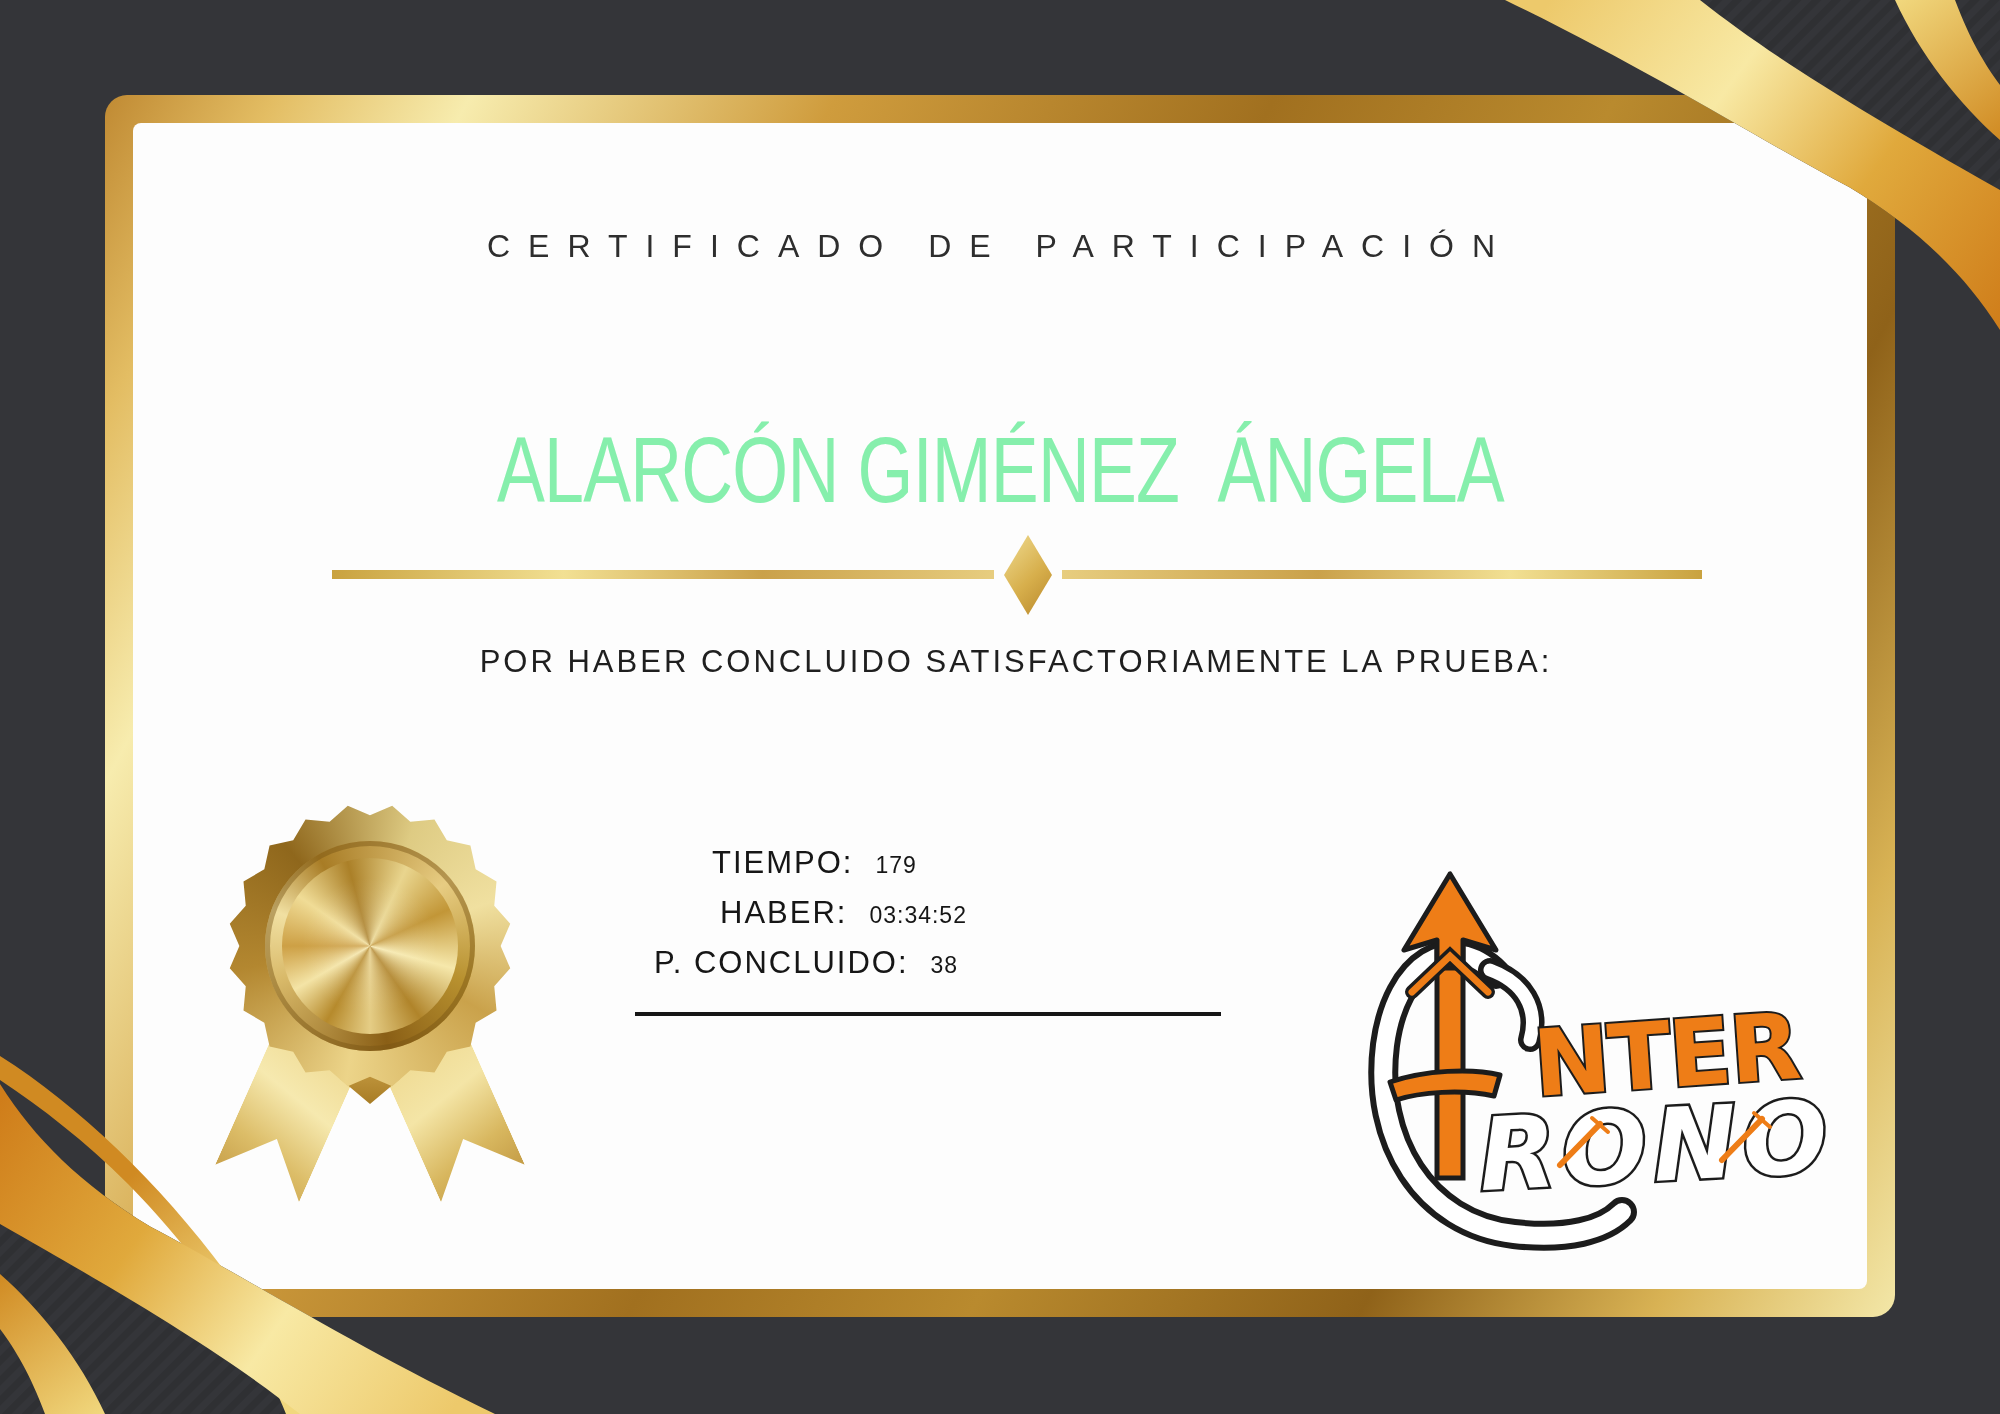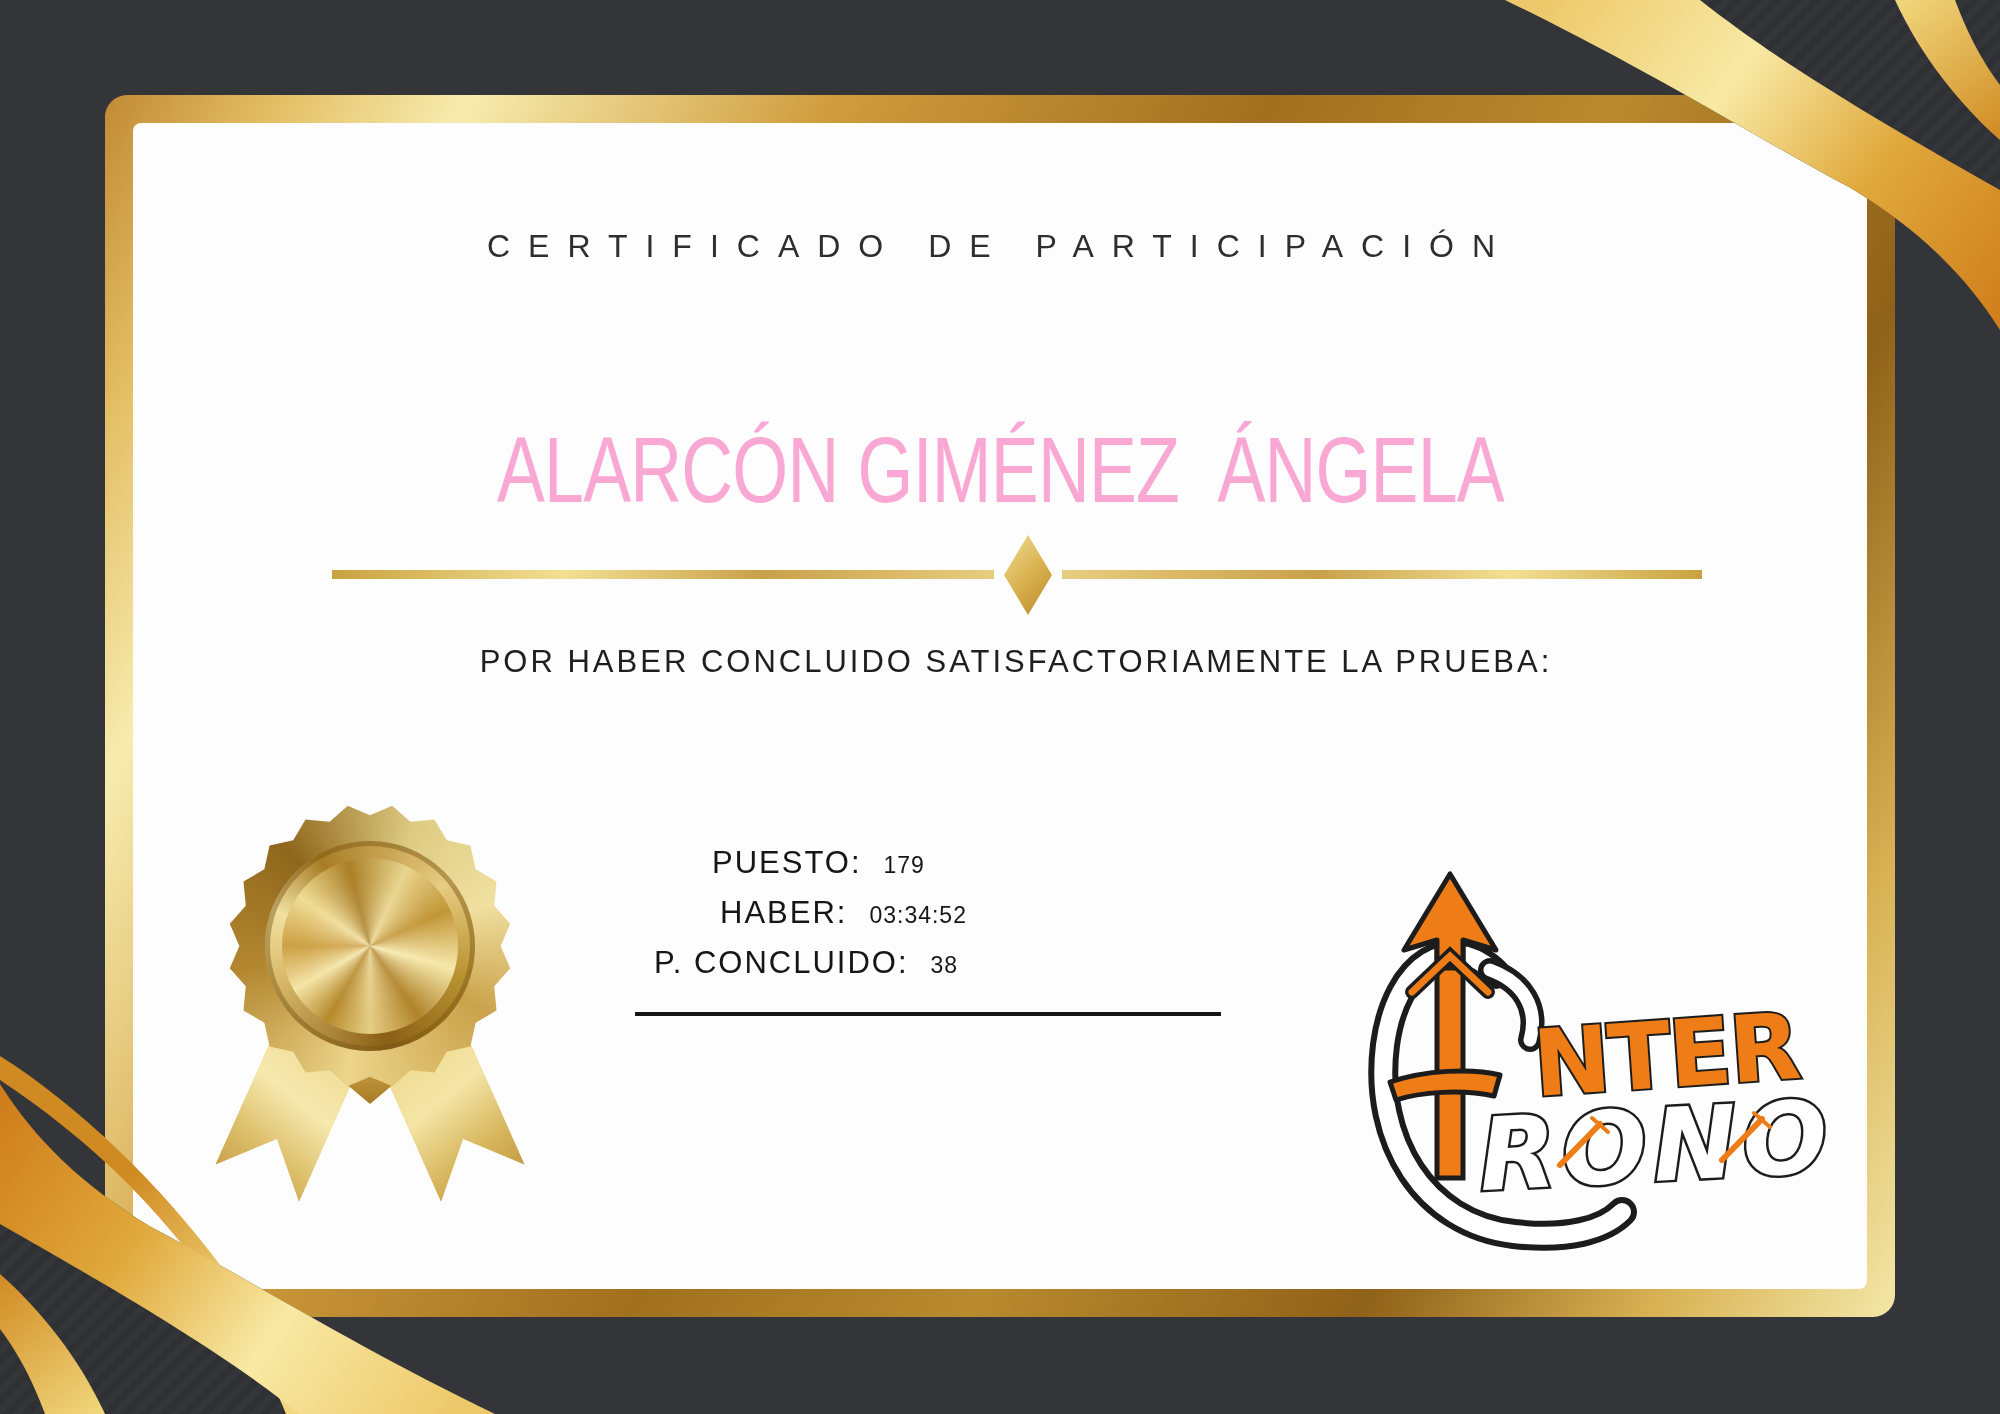"ALARCÓN GIMÉNEZ ÁNGELA" .cert-name { color: #f9a8d4 -> #86efac }
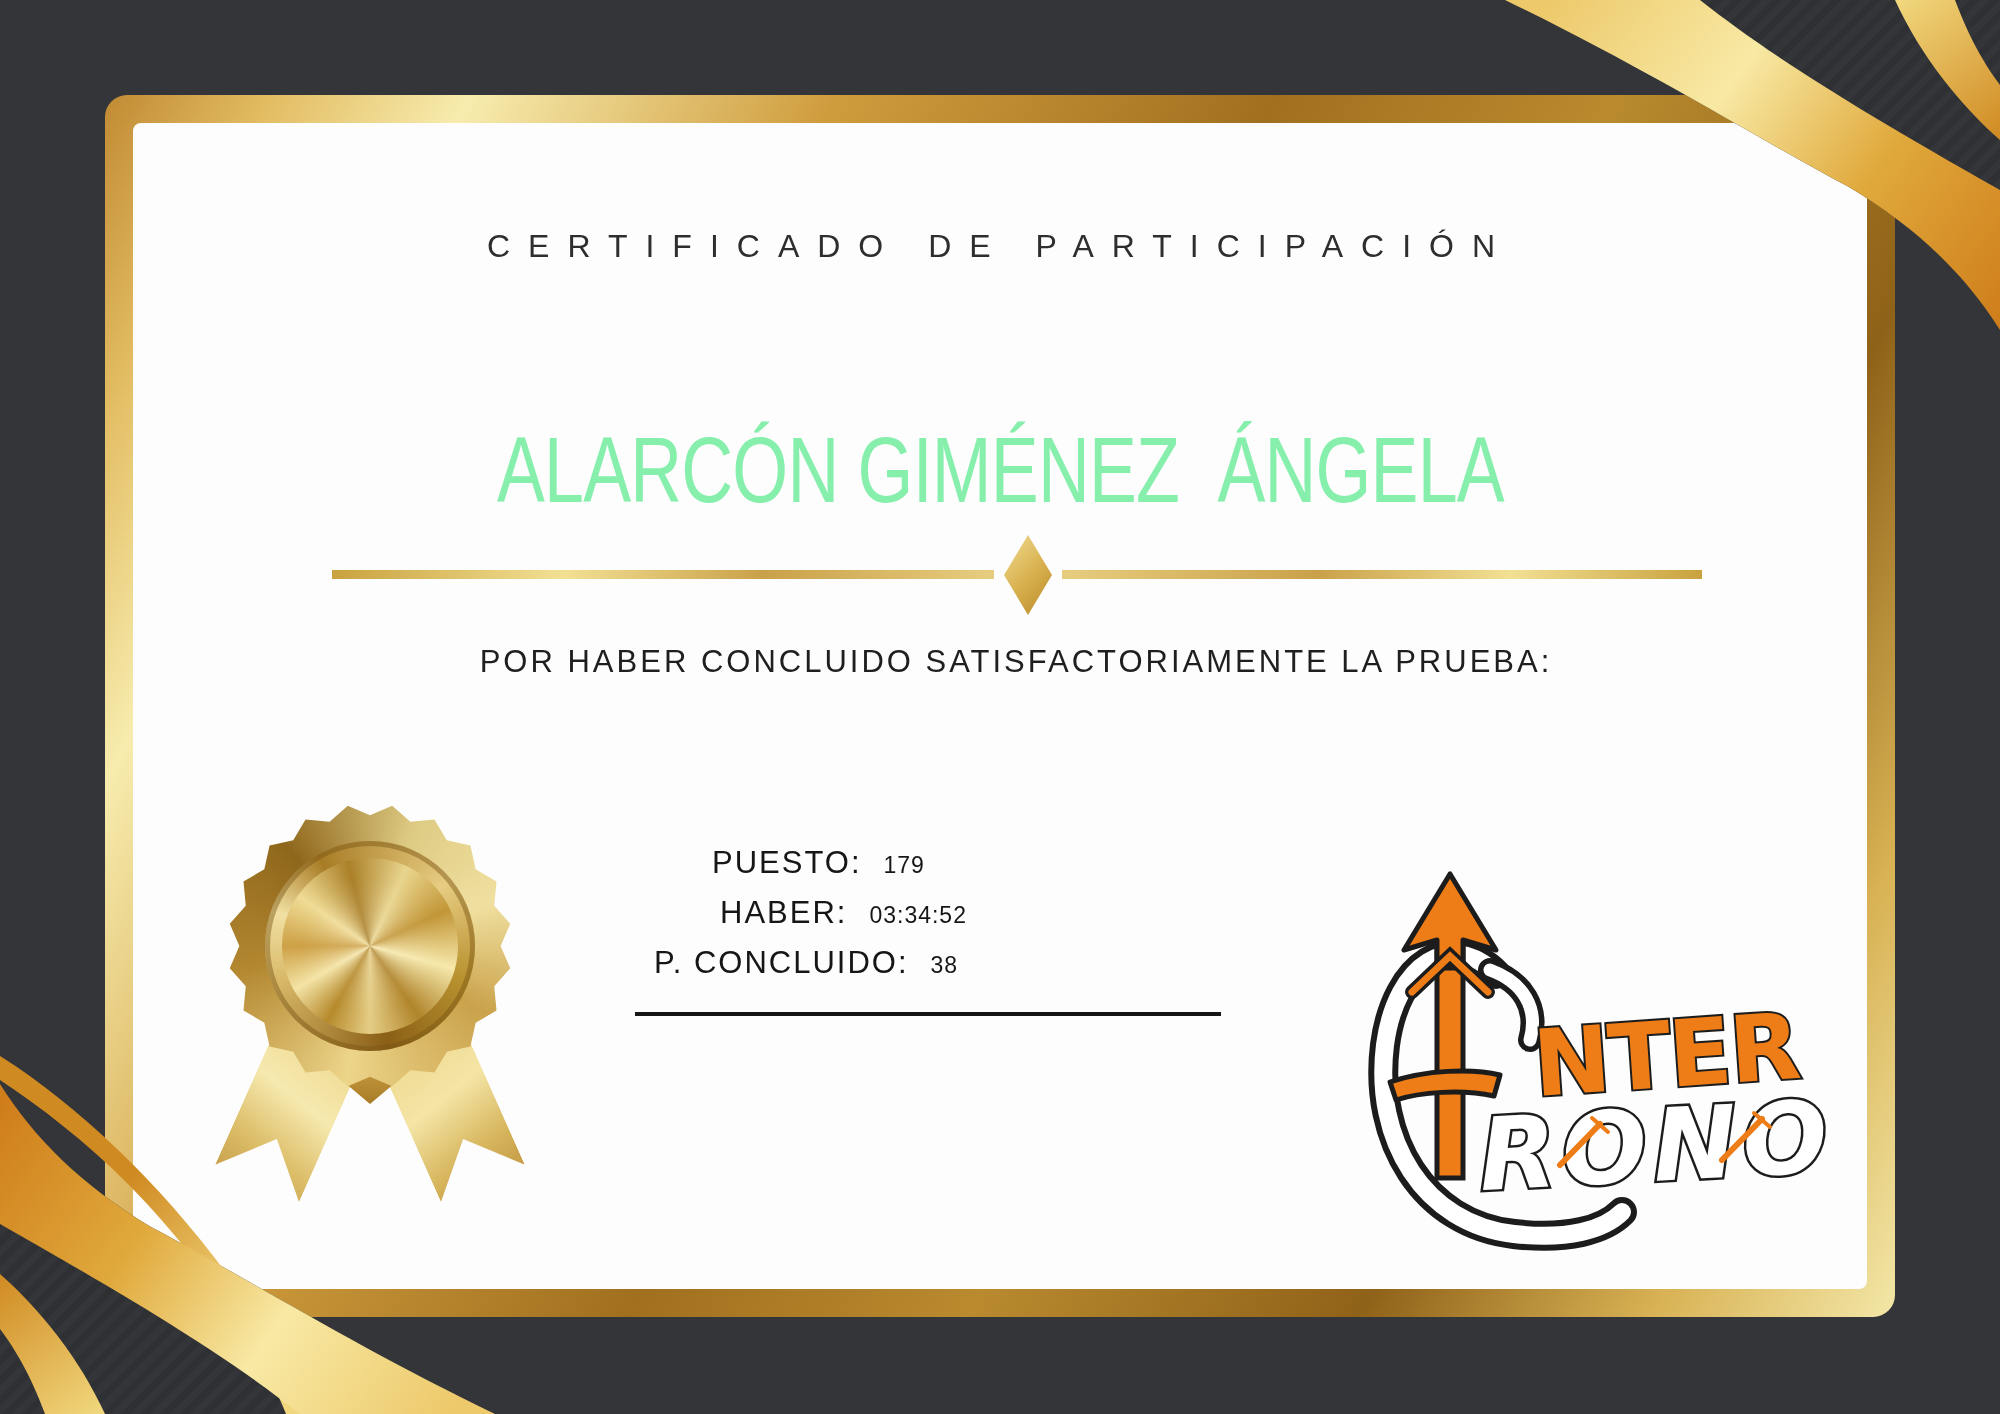"PUESTO:" span.lbl { text: PUESTO -> TIEMPO }
